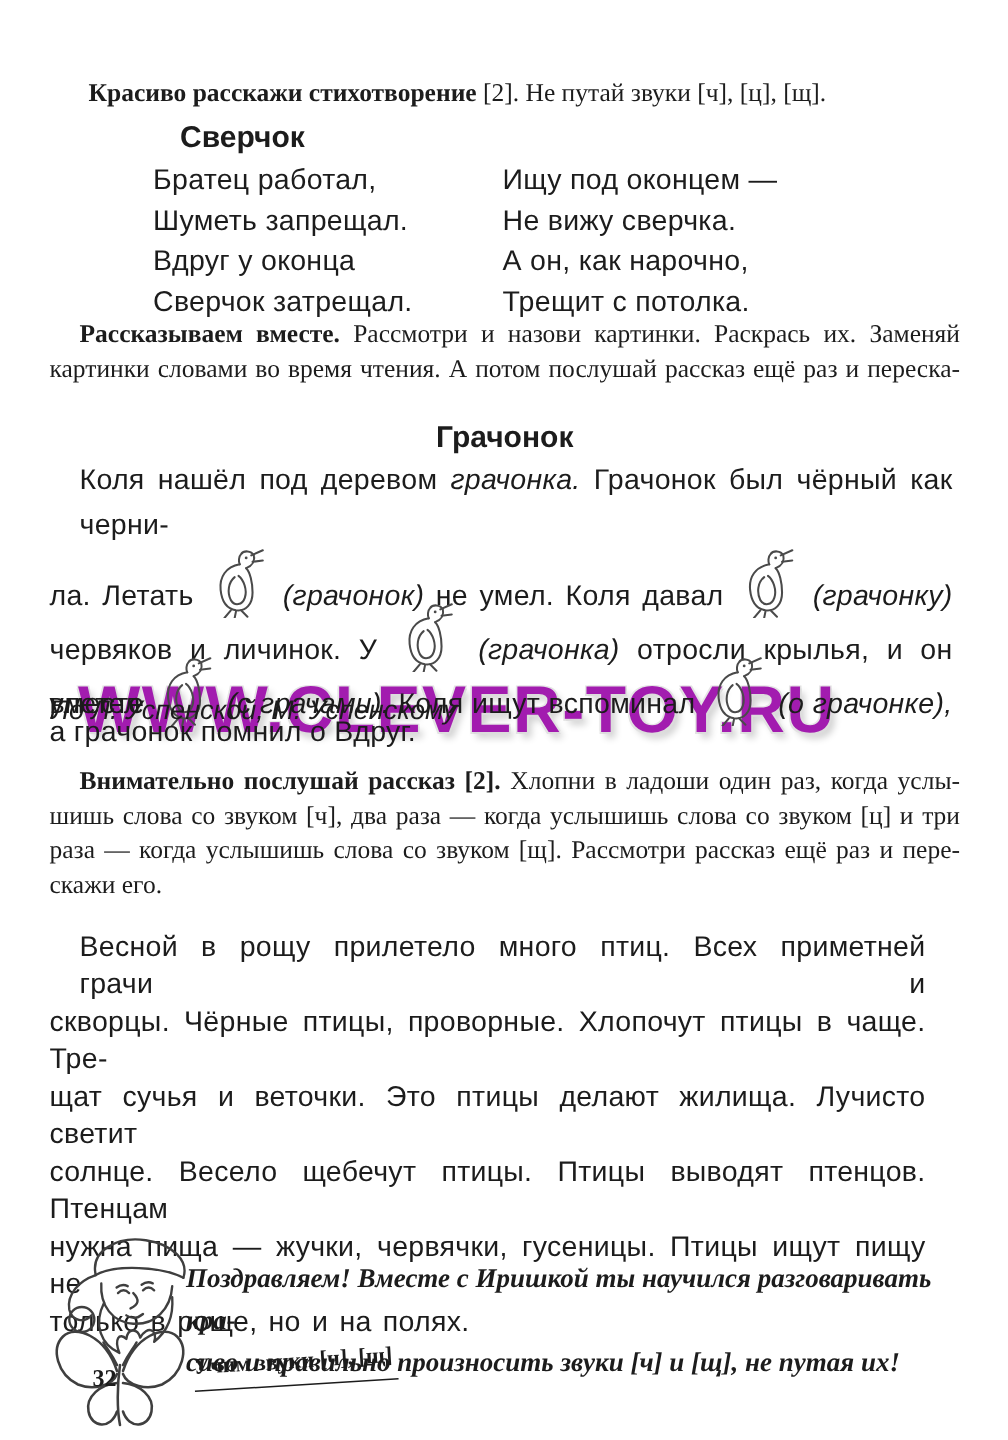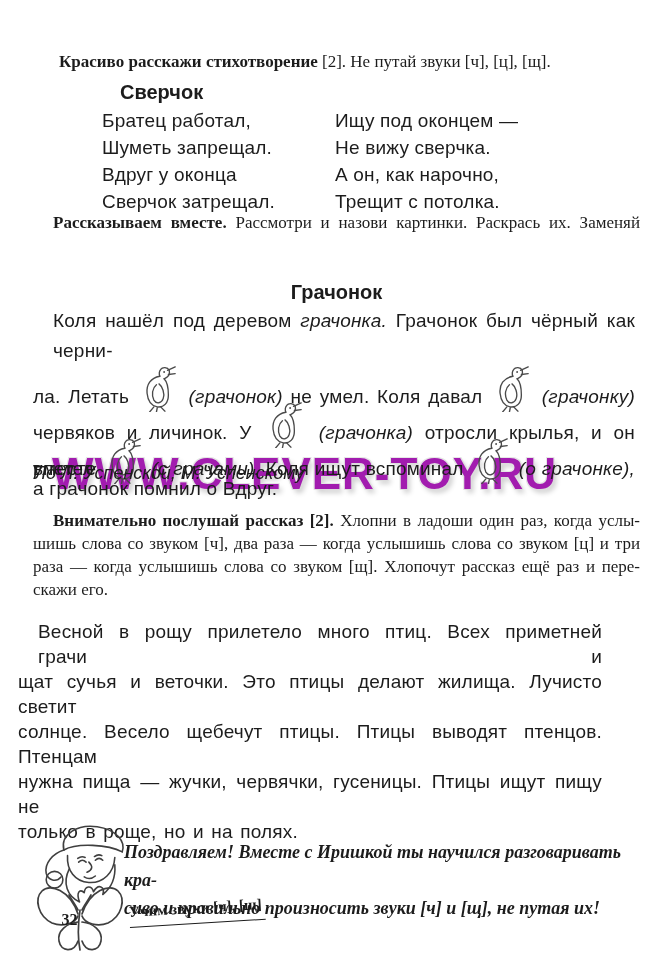"картинки словами во время чтения." div.jline { html: none -> <div>картинки словами во время чтения. А потом послушай рассказ ещё раз и переска-</div> }
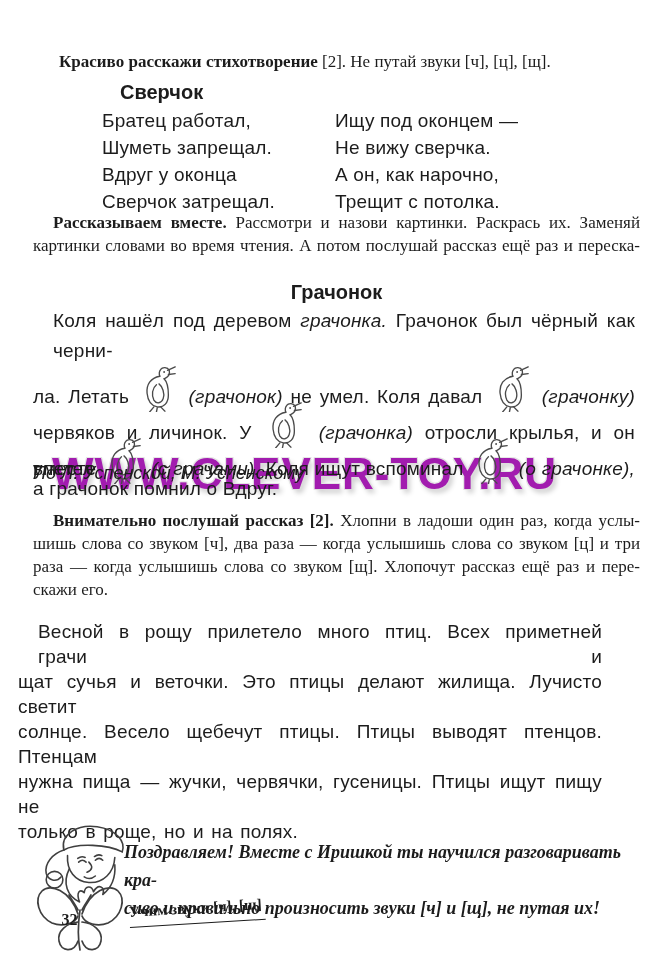"раза — когда услышишь слова" div.jline { text: Хлопочут -> Рассмотри }
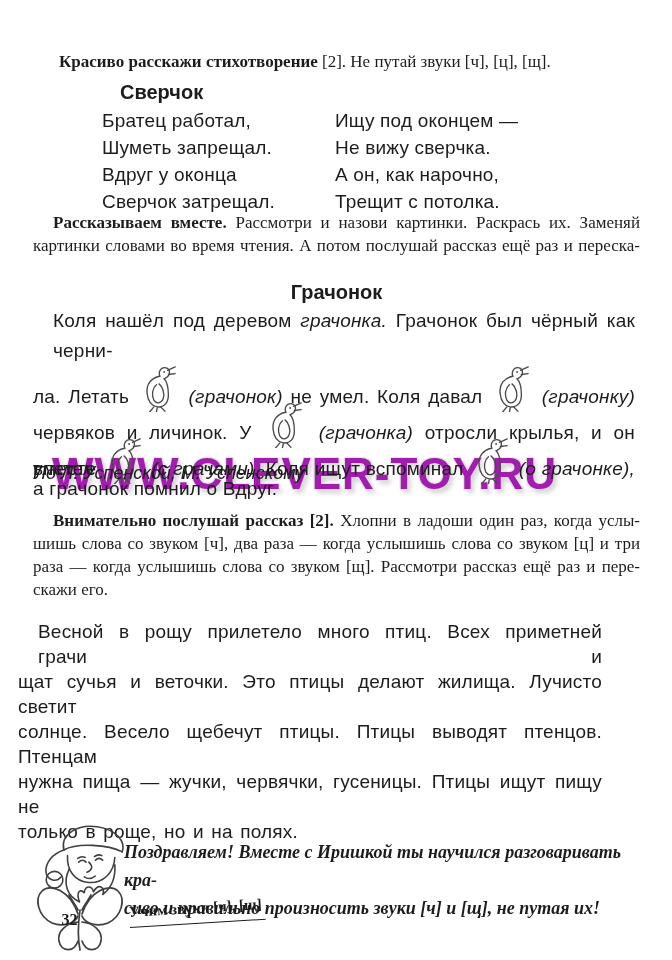"Весной в рощу прилетело много" .story2 { left: 18px -> 33px }
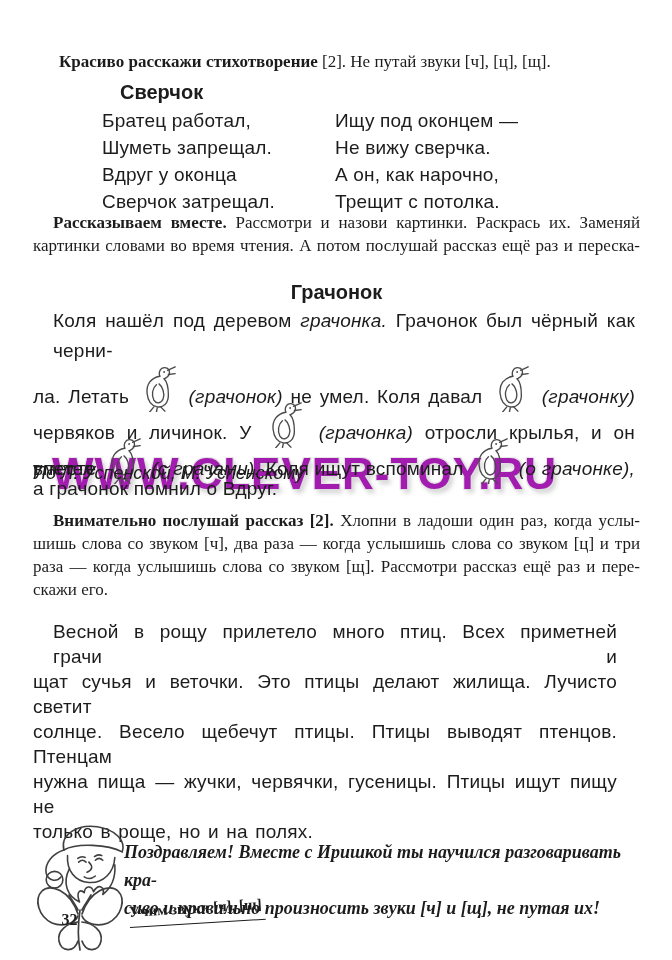"скворцы. Чёрные птицы, проворные." div.jline { html: none -> <div>скворцы. Чёрные птицы, проворные. Хлопочут птицы в чаще. Тре-</div> }
